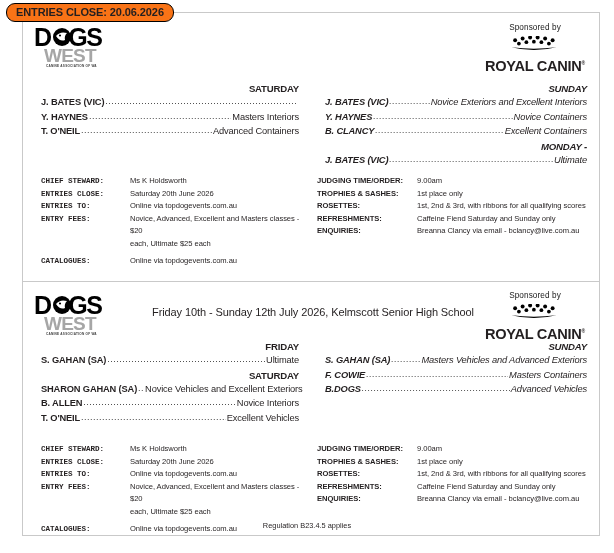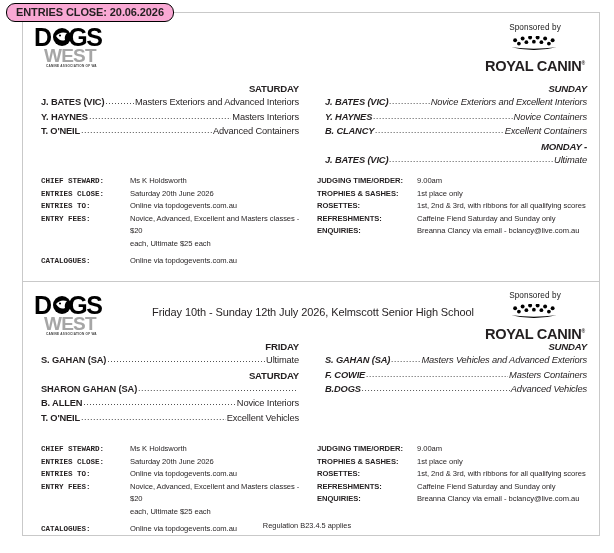"ENTRIES CLOSE: 20.06.2026" .entries-badge { background: #f9a8d4 -> #f97316 }
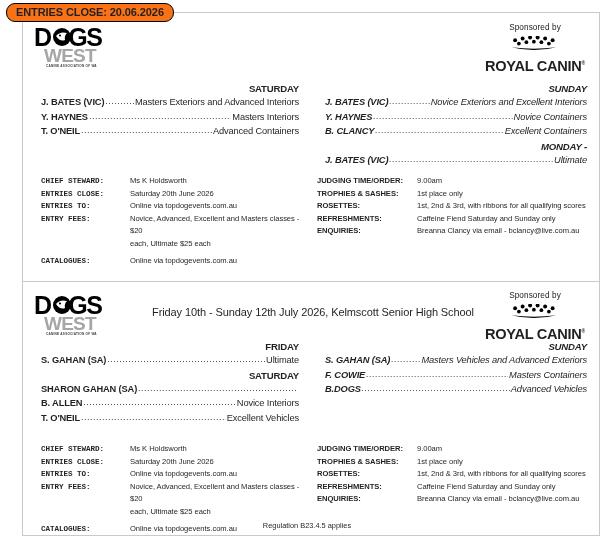"Masters Exteriors and Advanced Interiors" span.jclass { html: <span>Masters Exteriors and Advanced Interiors</span> -> none }
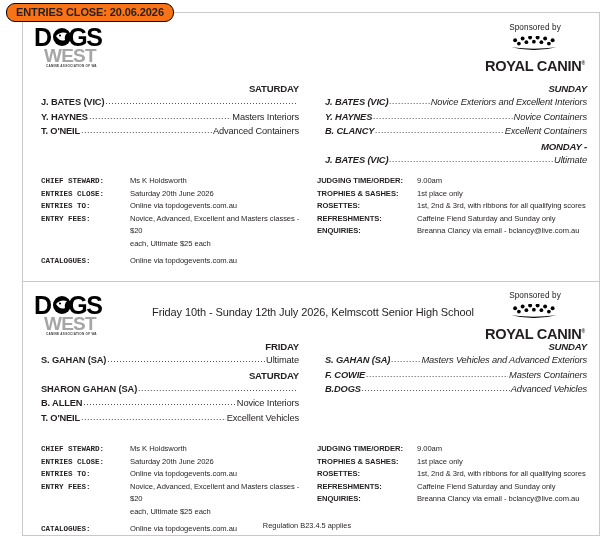"Novice Vehicles and Excellent Exteriors" span.jclass { html: none -> <span>Novice Vehicles and Excellent Exteriors</span> }
